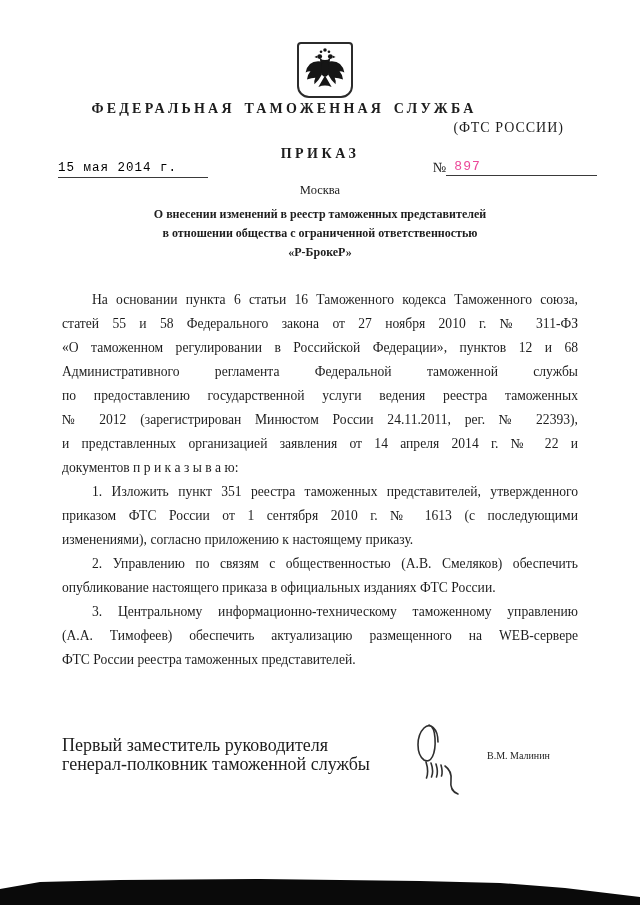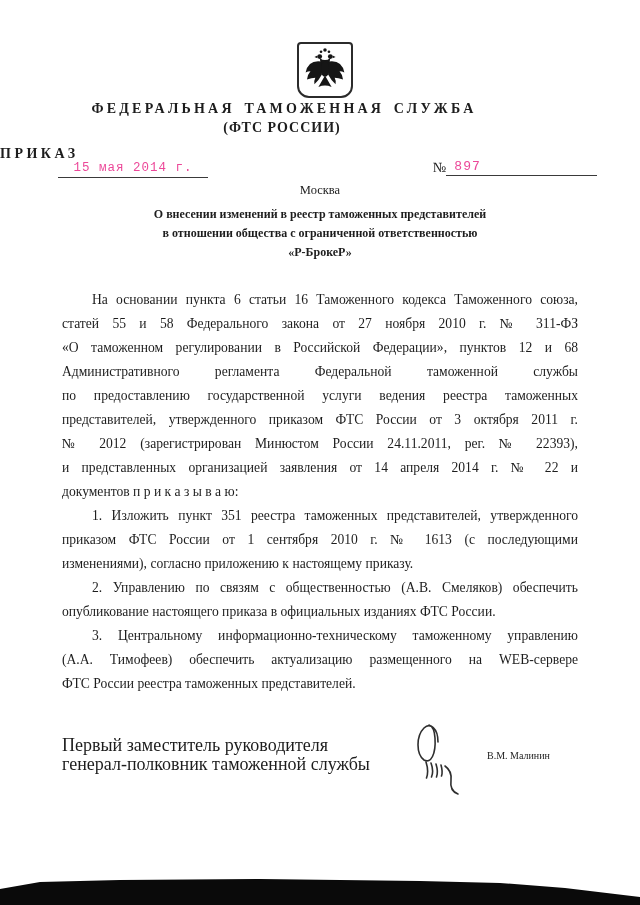"(ФТС РОССИИ)" .org-abbr { font-weight: bold -> normal; text-align: center -> right }
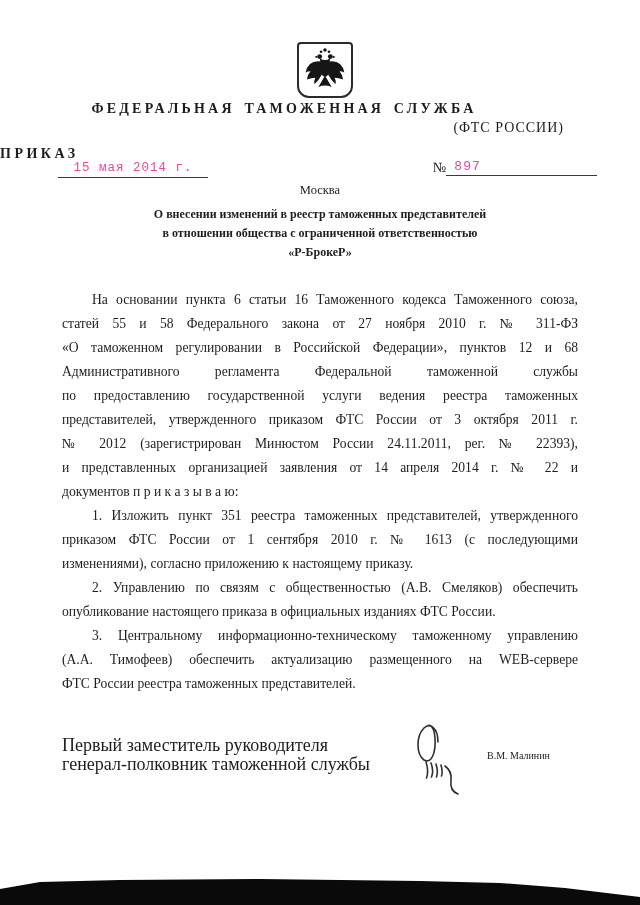"ПРИКАЗ" .doc-type { text-align: none -> center }
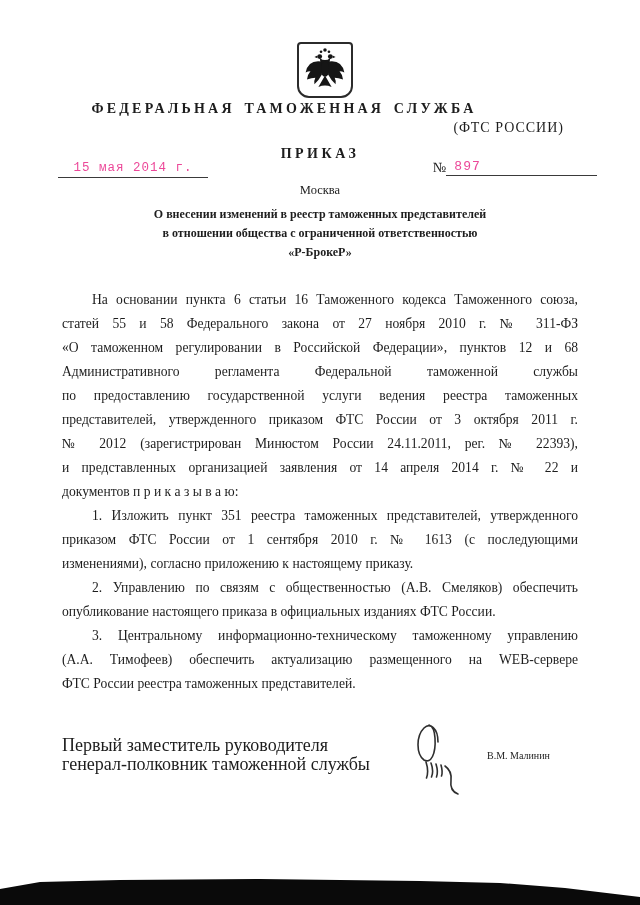"15 мая 2014 г." .date-field { color: #ec4899 -> #000000; text-align: center -> none }
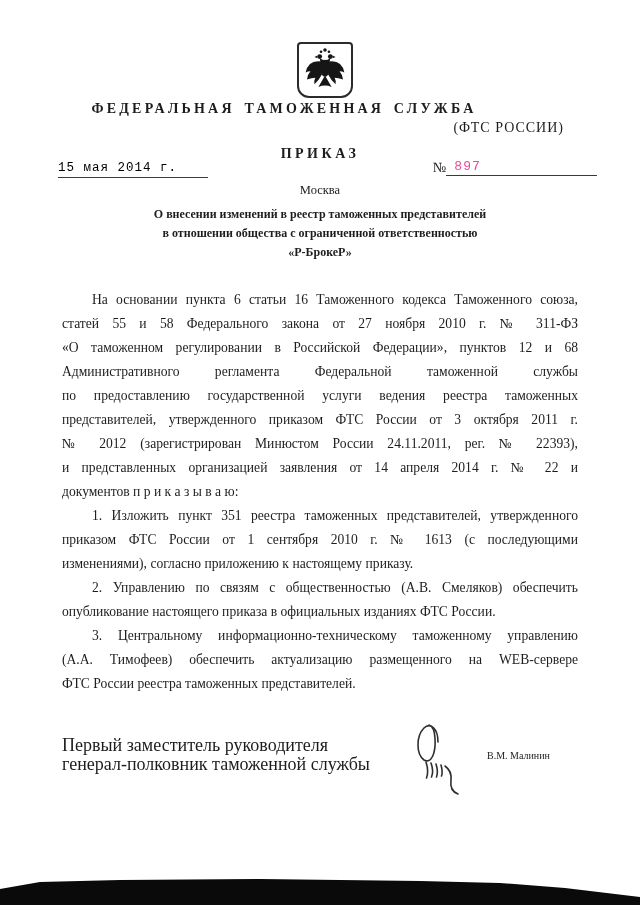"представителей, утвержденного приказом" div.bline { html: <div>представителей, утвержденного приказом ФТС России от 3 октября 2011 г.</div> -> none }
